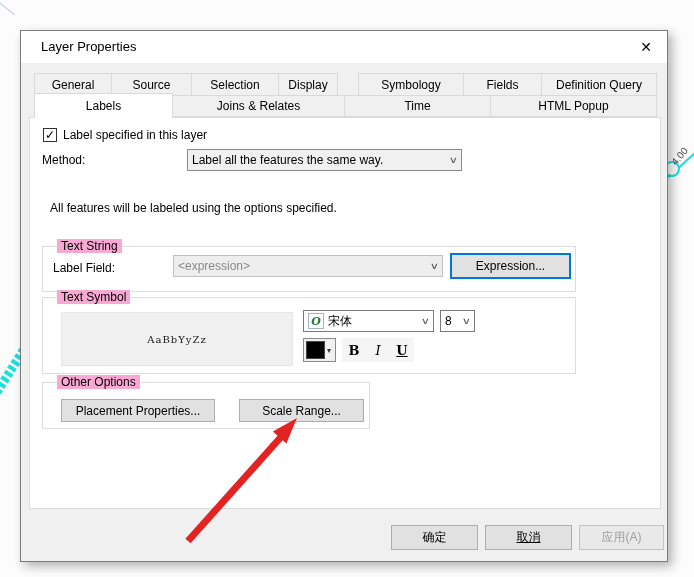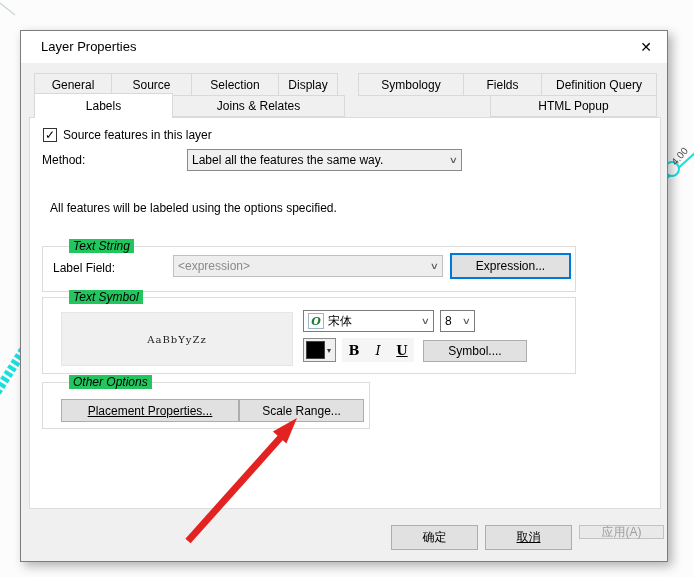"Time" div.tab { html: none -> <div> <span>Time</span> </div> }
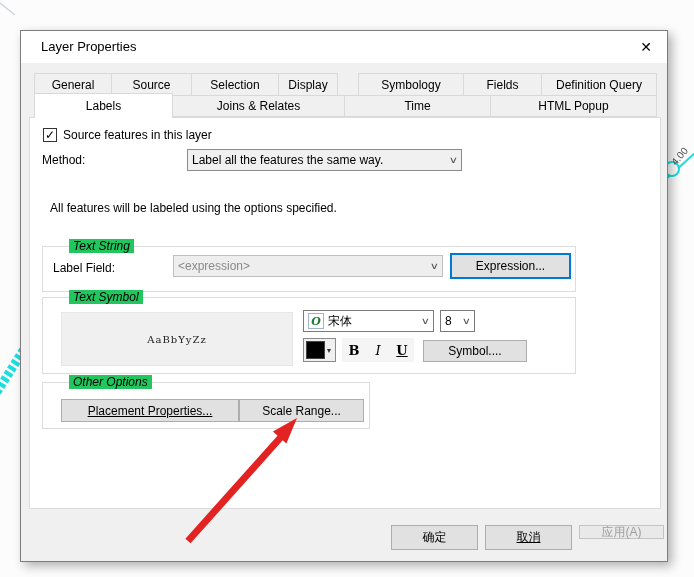"Source features in this layer" span.lbl { text: Source features -> Label specified }
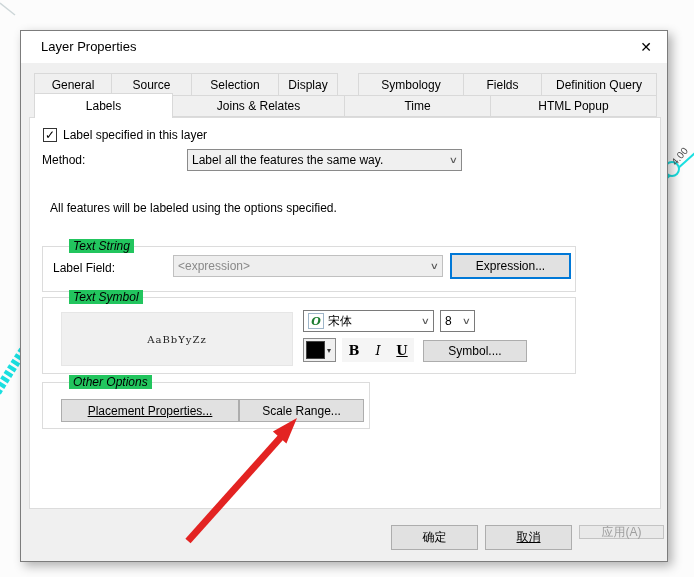"Text String" .legend { background: #22c55e -> #f9a8d4; font-style: italic -> none; left: 26px -> 14px }
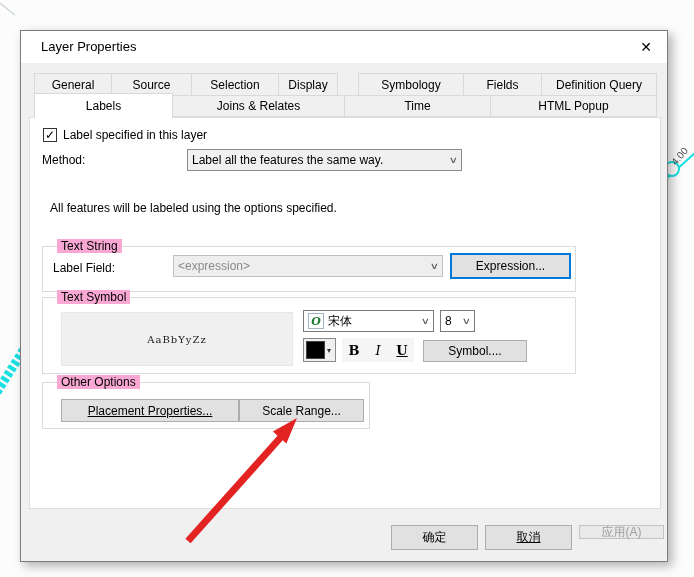"Symbol...." div.btn { html: <div> <span>Symbol....</span> </div> -> none }
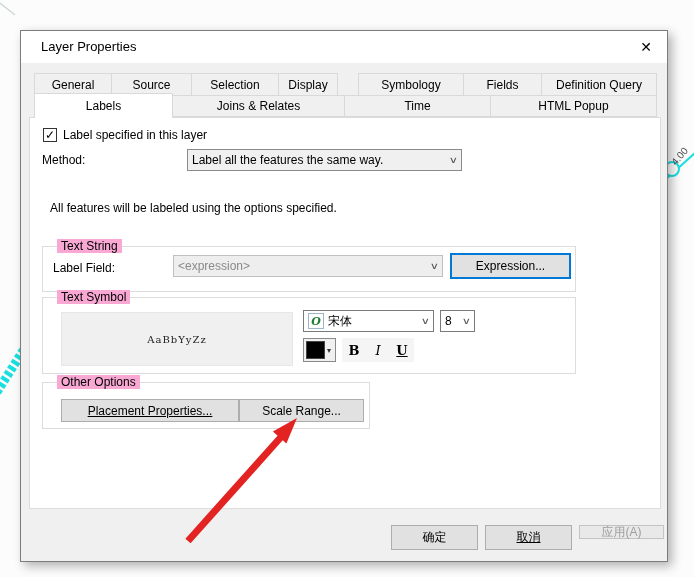"Placement Properties..." div.btn { text-decoration: underline -> none; width: 178px -> 154px }
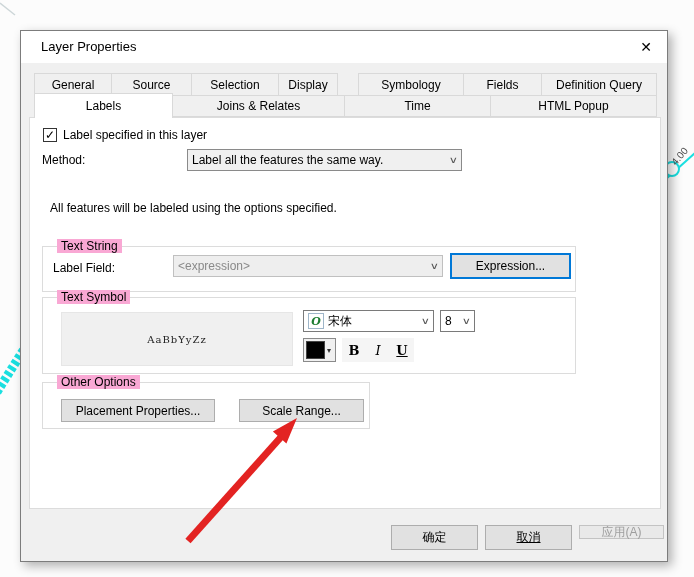"应用(A)" div.btn { height: 14px -> 25px }
